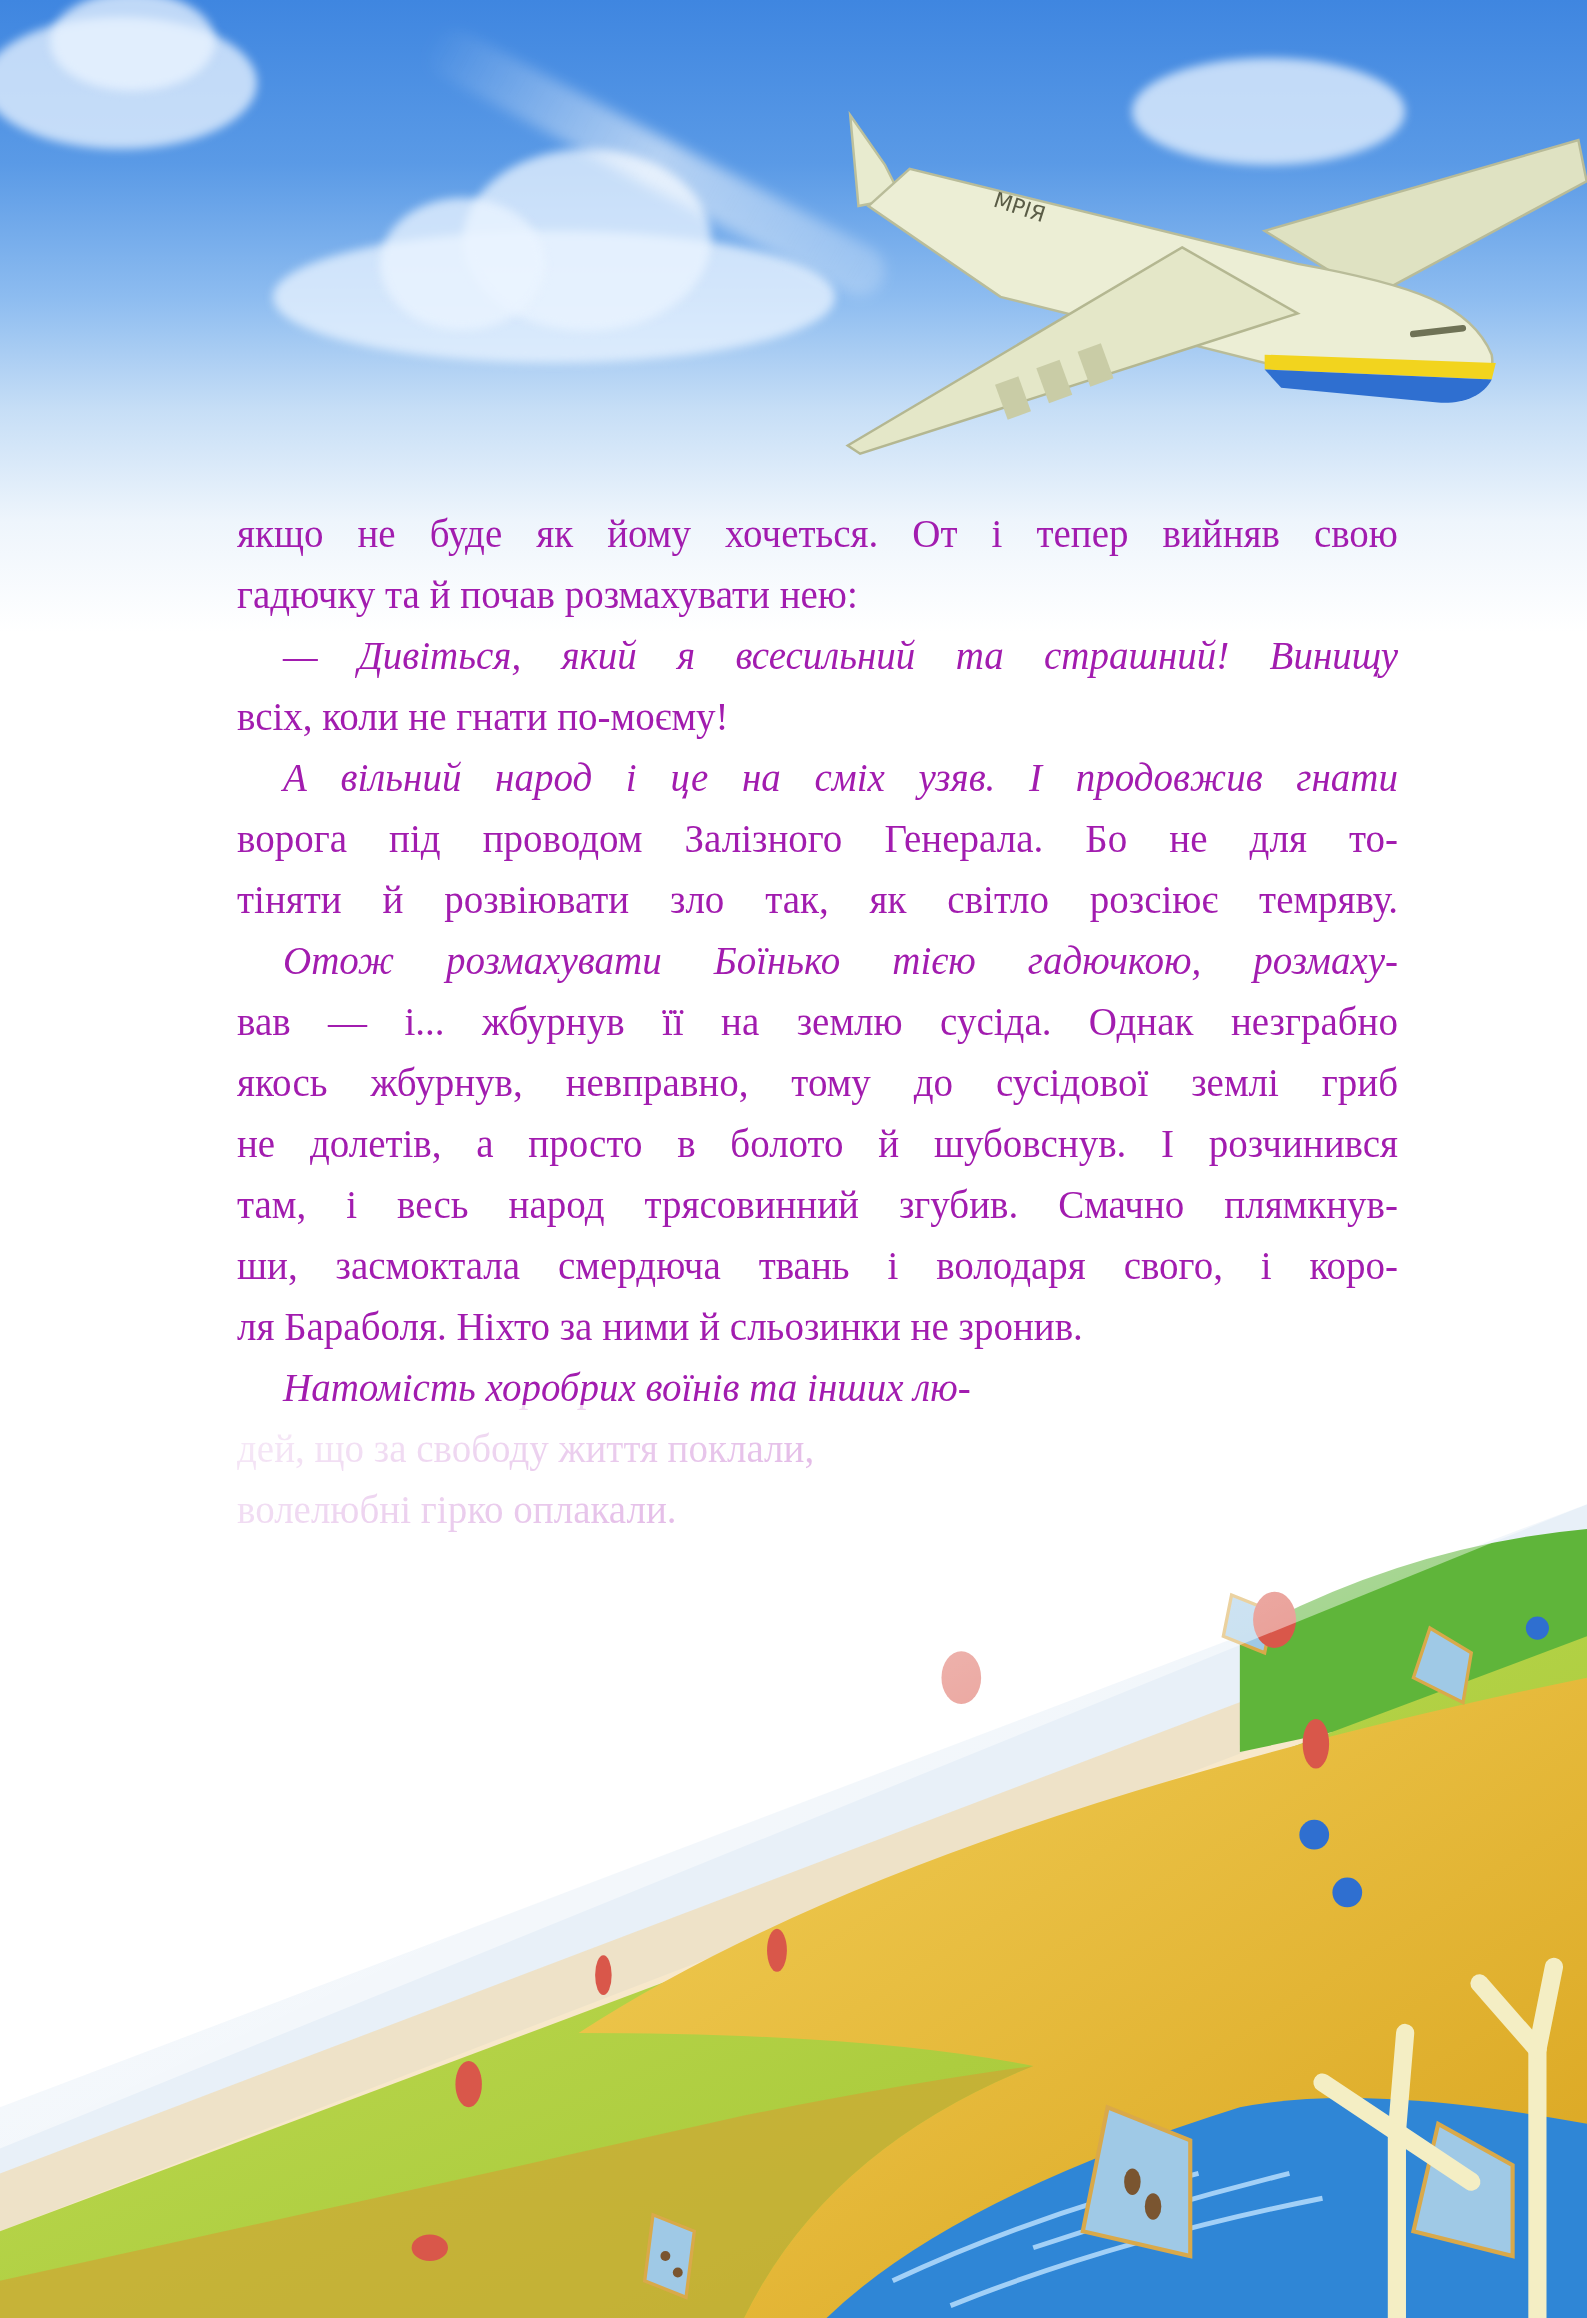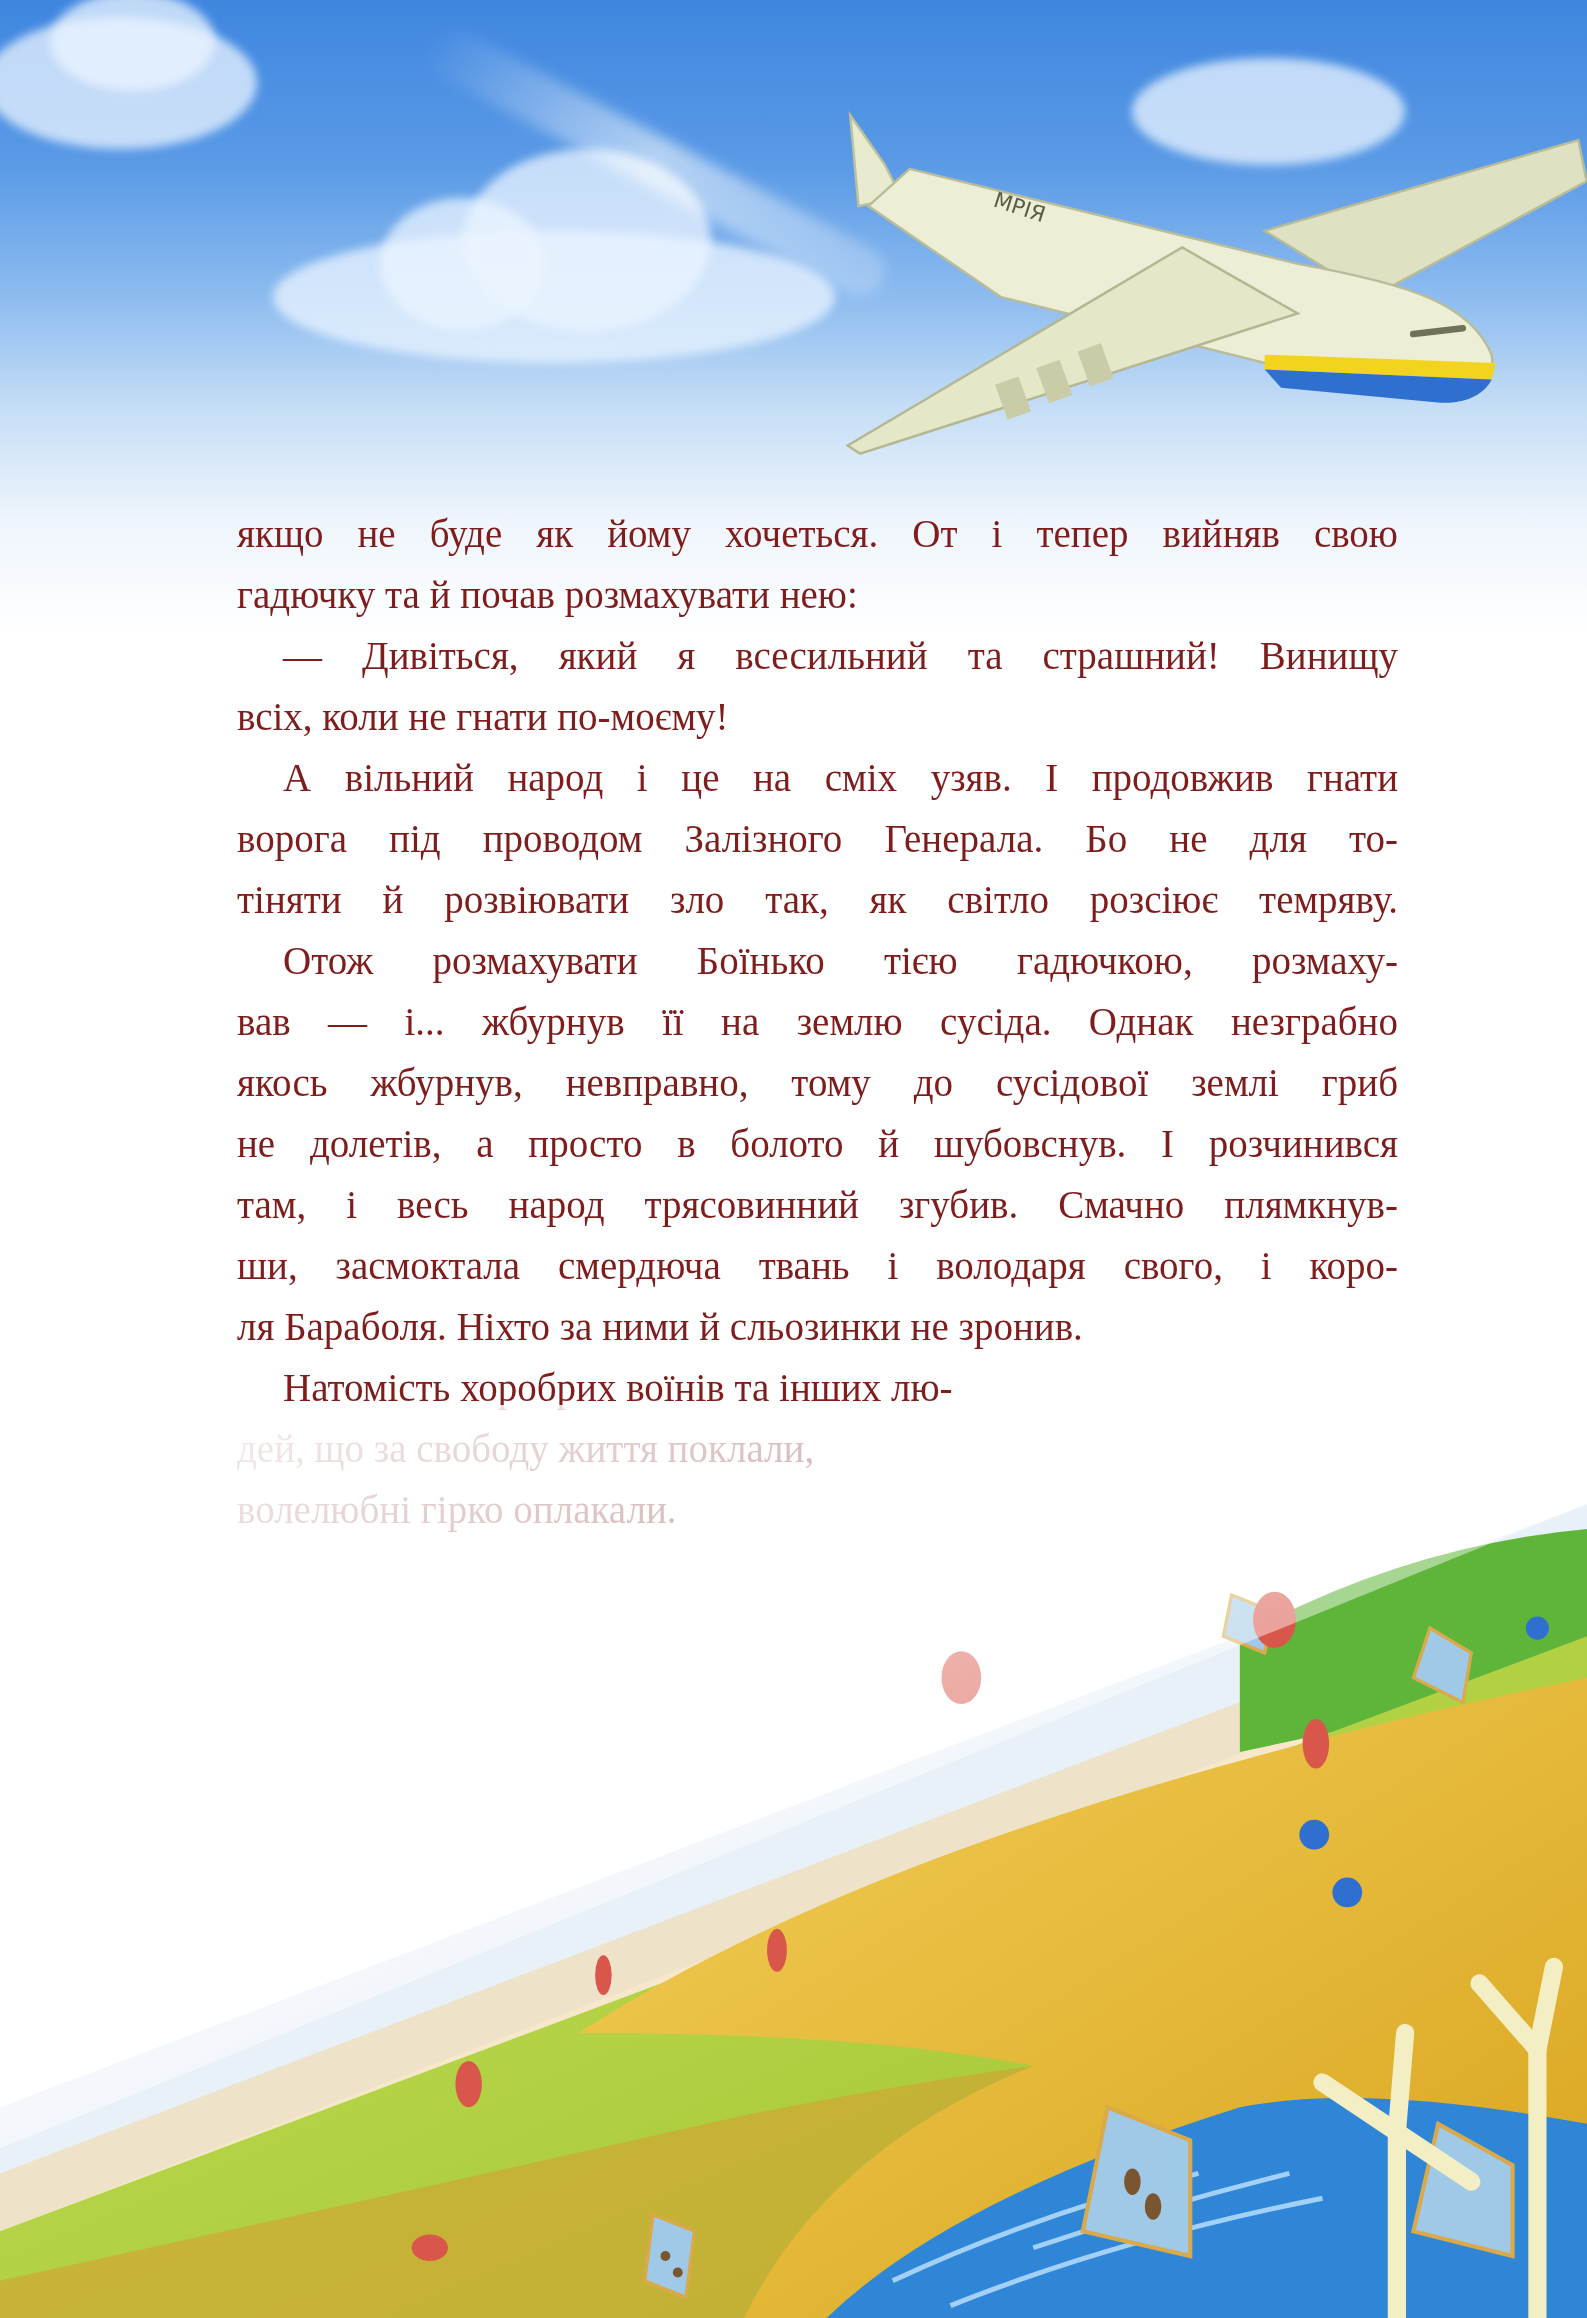"якщо не буде як йому" .text-block { color: #7f1d1d -> #a21caf }
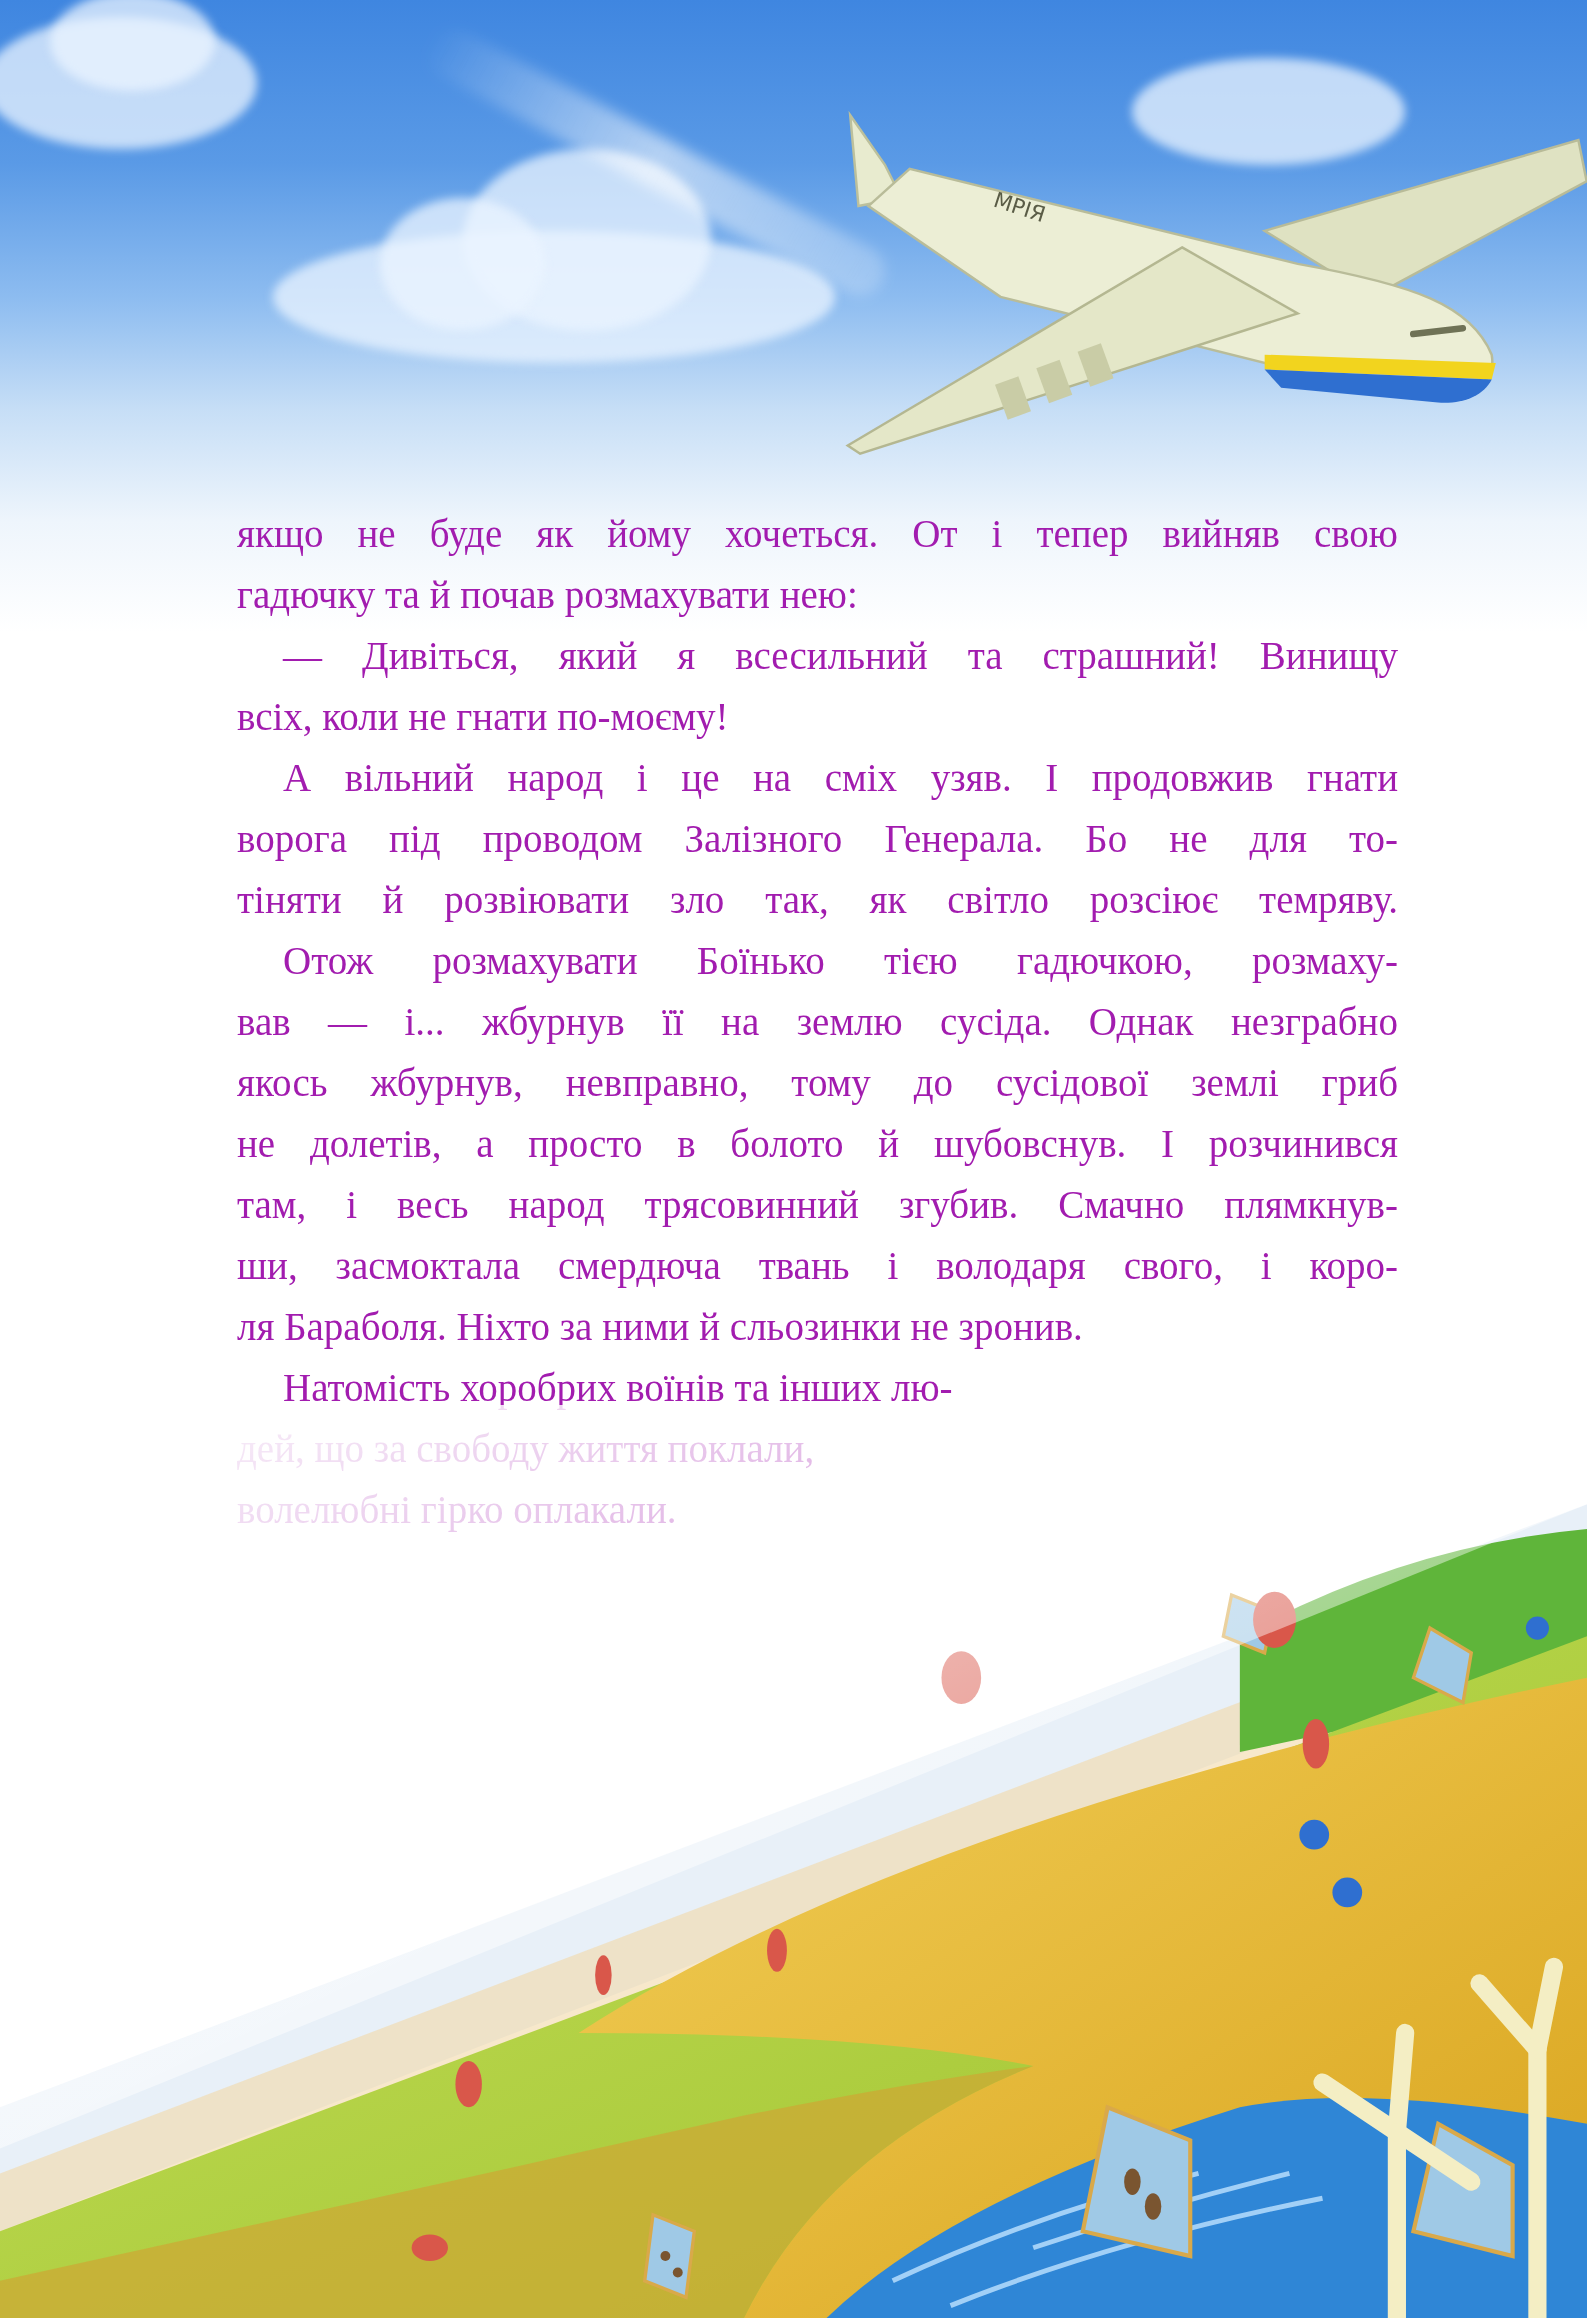"— Дивіться, який я всесильний" .line.indent { font-style: none -> italic }
